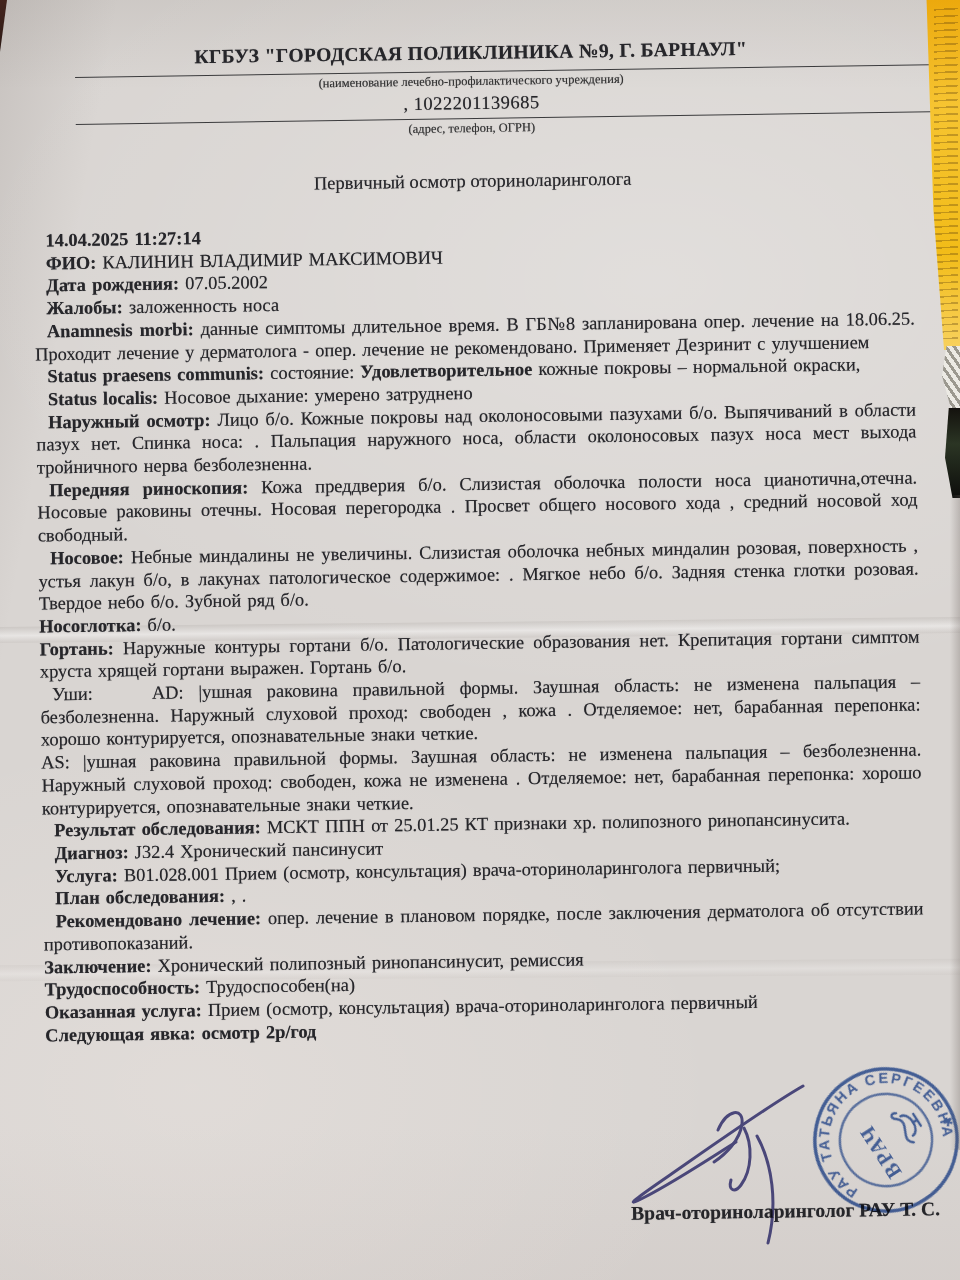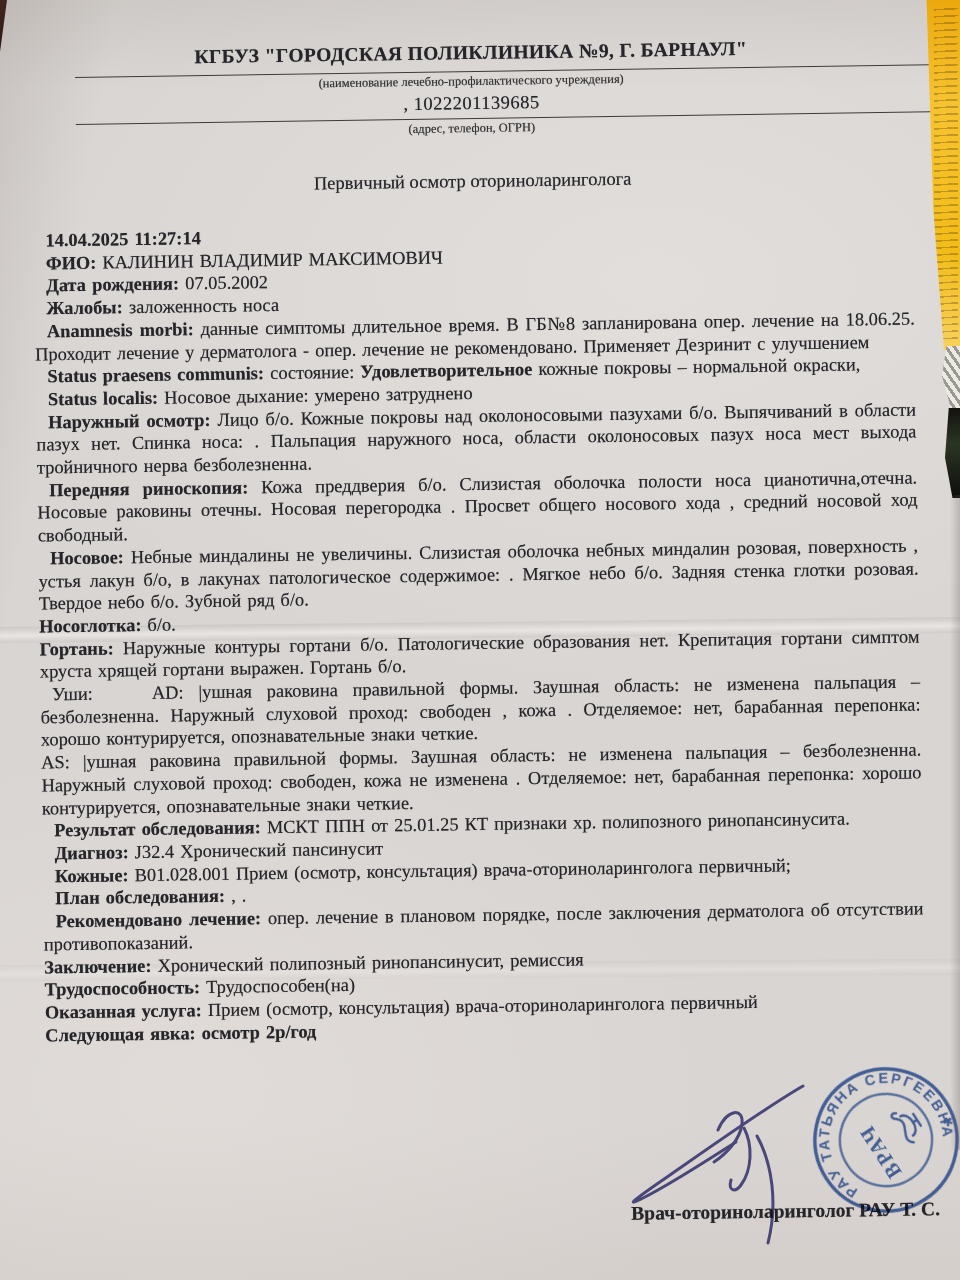"Кожные:" b { text: Кожные -> Услуга }
